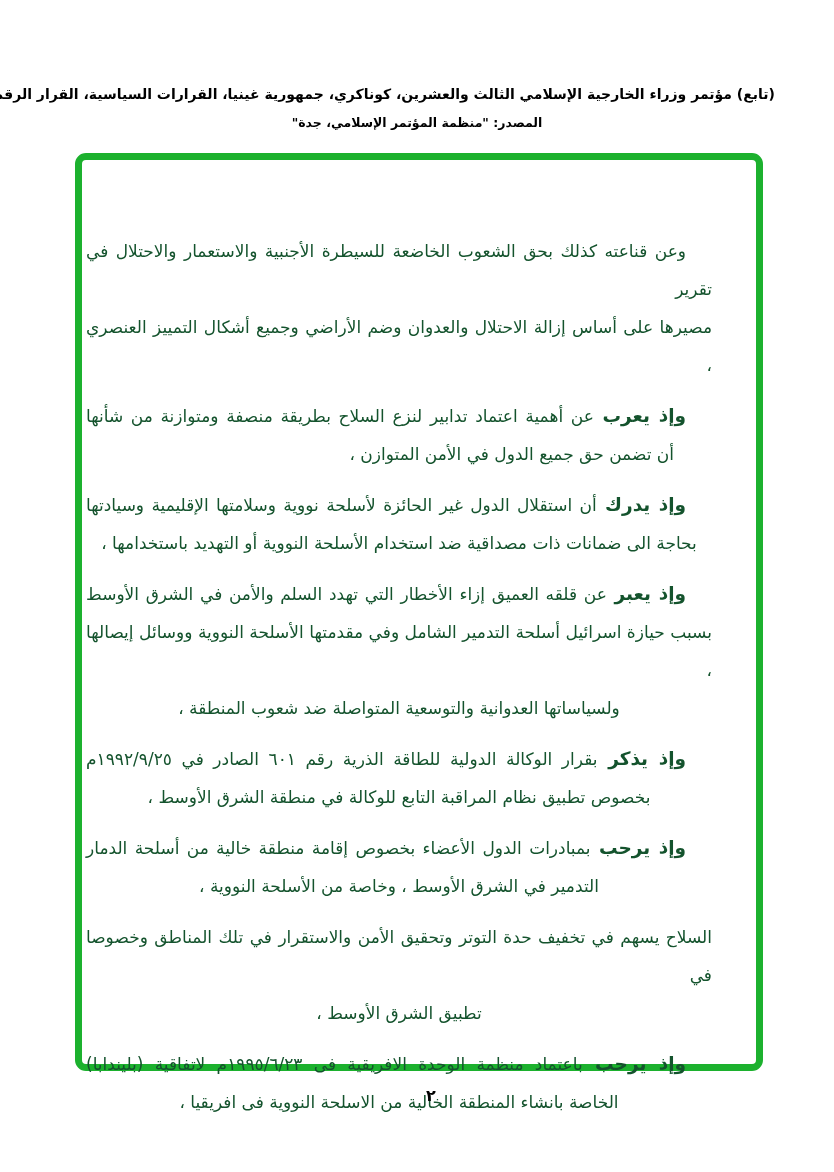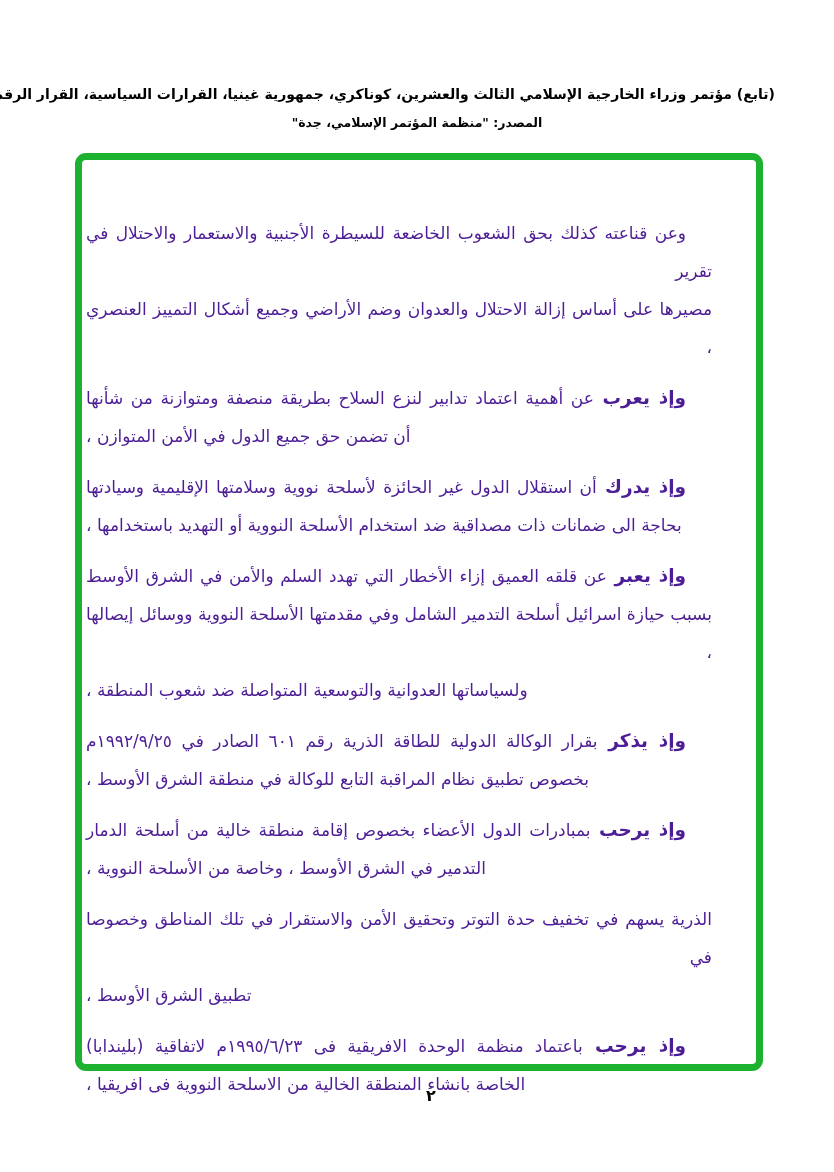"وعن قناعته كذلك بحق الشعوب" .doc-body { color: #4c1d95 -> #14532d; top: 214px -> 232px }
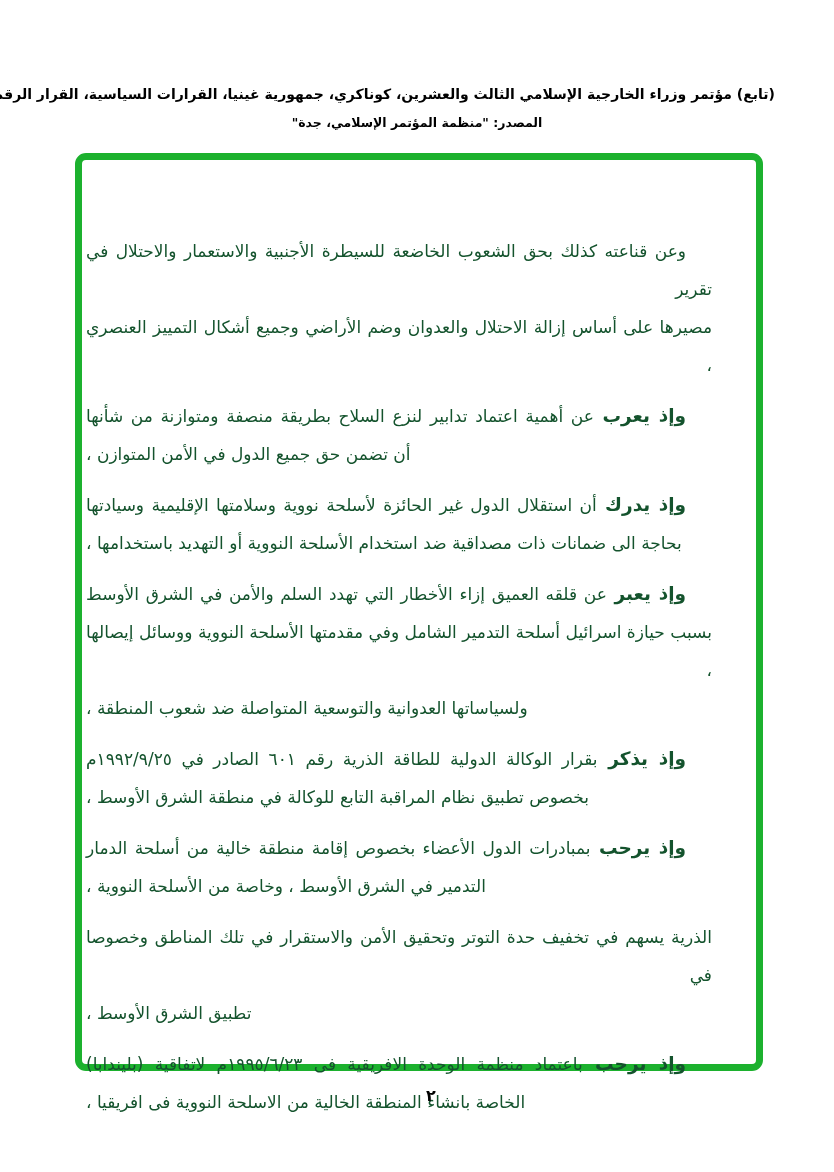"أن تضمن حق جميع الدول" .line.right-indent { margin-right: 70px -> 38px; text-align: left -> right }
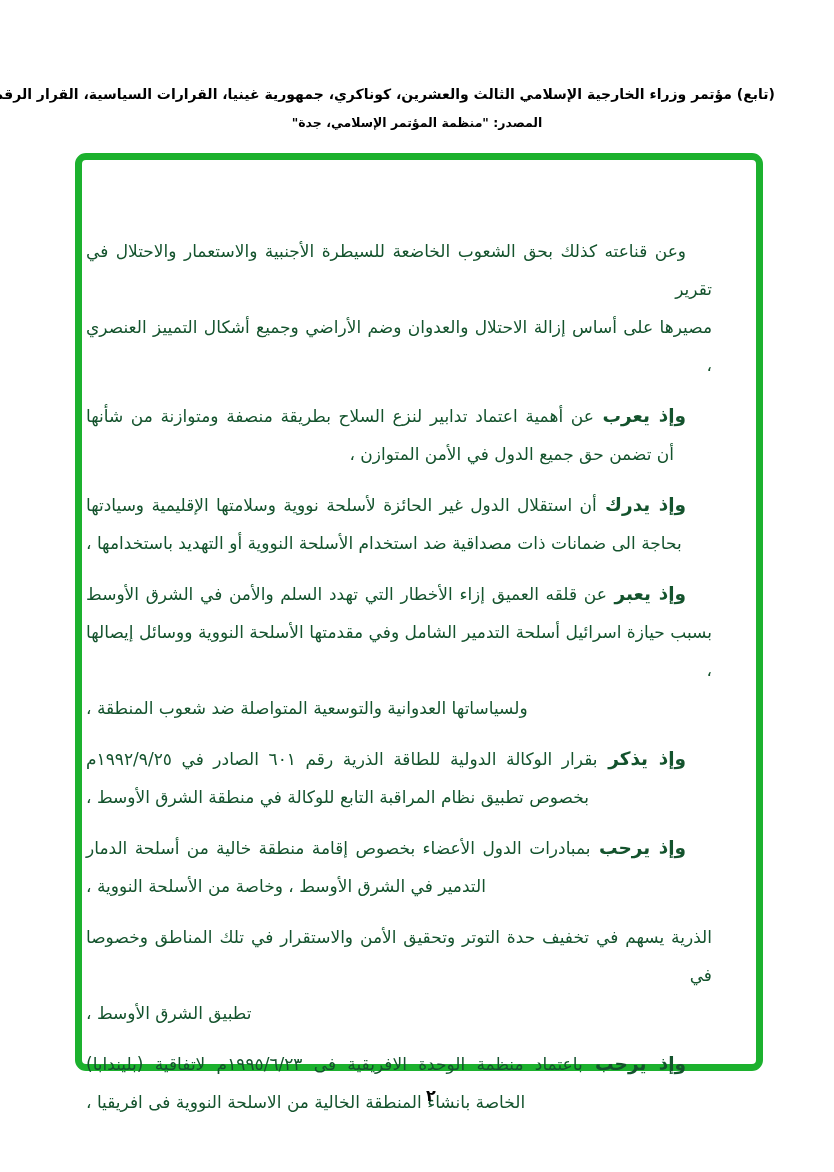"بحاجة الى ضمانات ذات مصداقية" .line.left { text-align: left -> center }
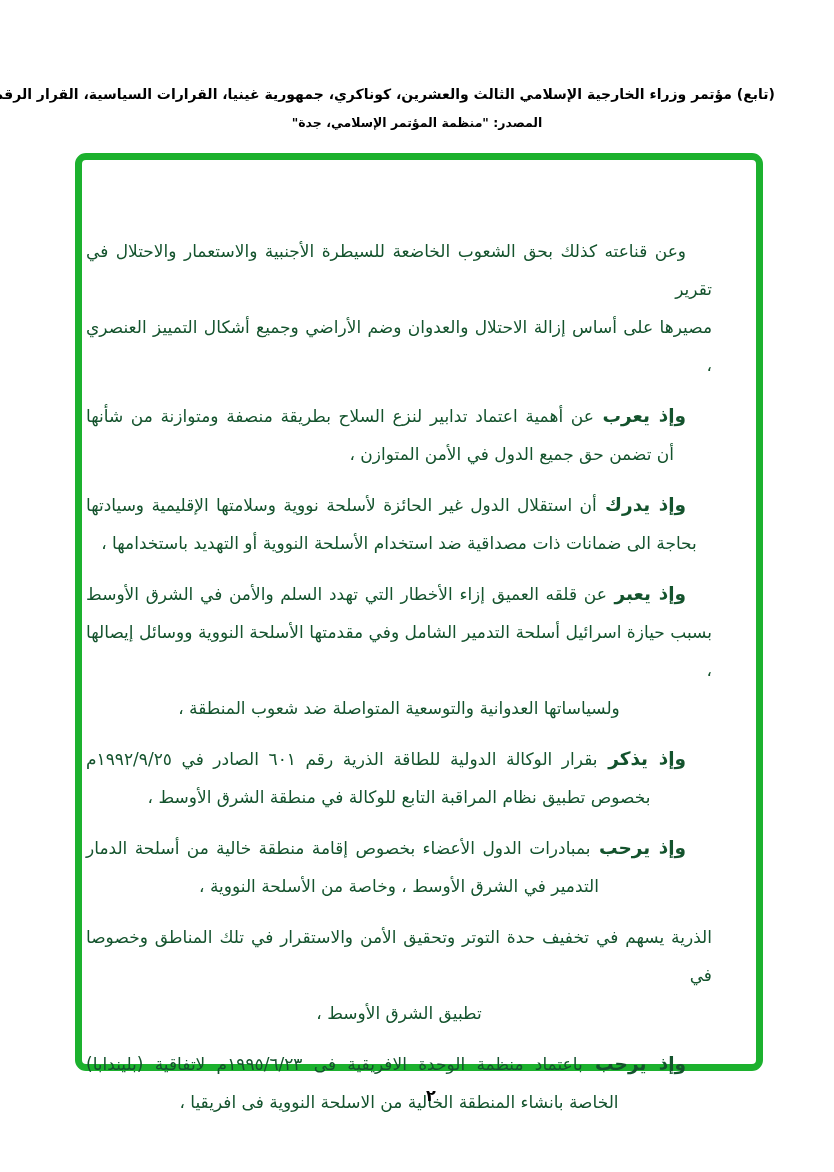"الذرية يسهم في تخفيف حدة" div.line { text: الذرية -> السلاح }
